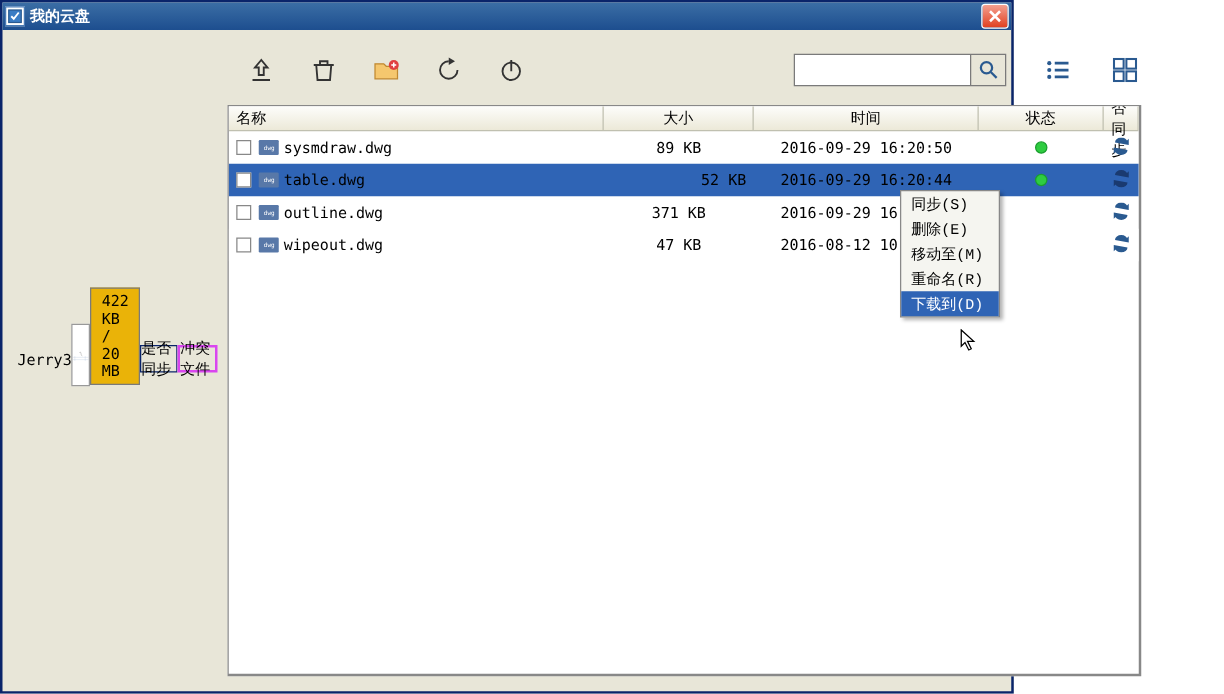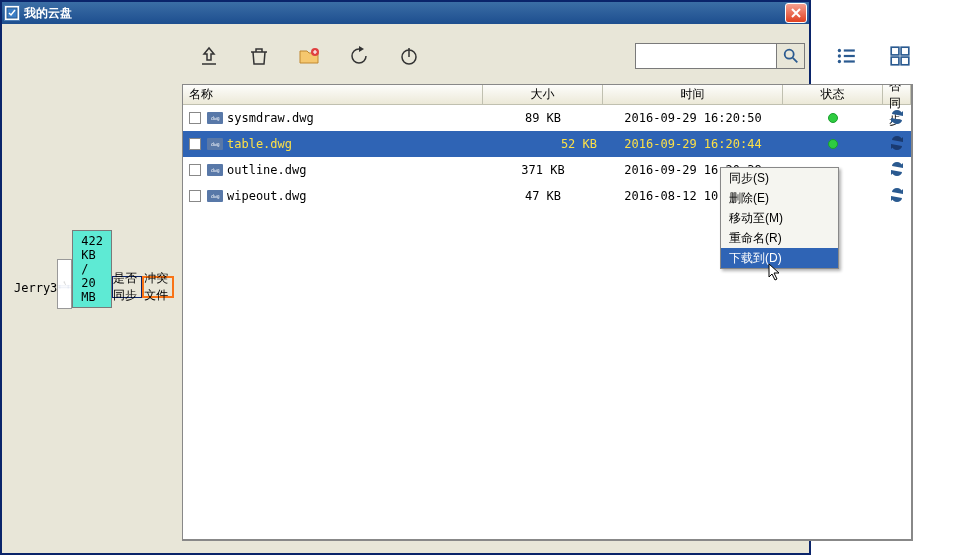"table.dwg" .row.selected { color: #fde047 -> #000000 }
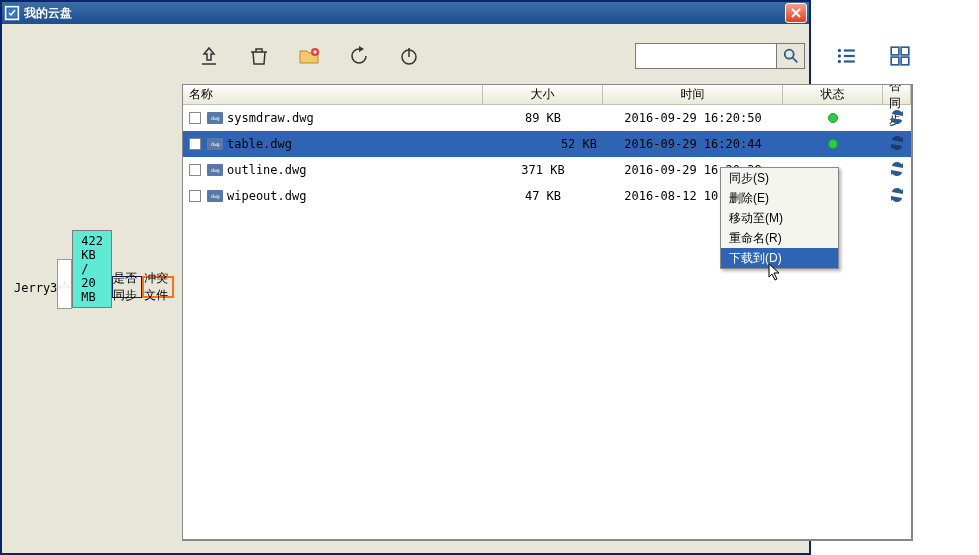"同步(S)" .context-menu { font-family: Liberation Sans, sans-serif -> Liberation Mono, monospace; top: 167px -> 152px; width: 119px -> 80px }
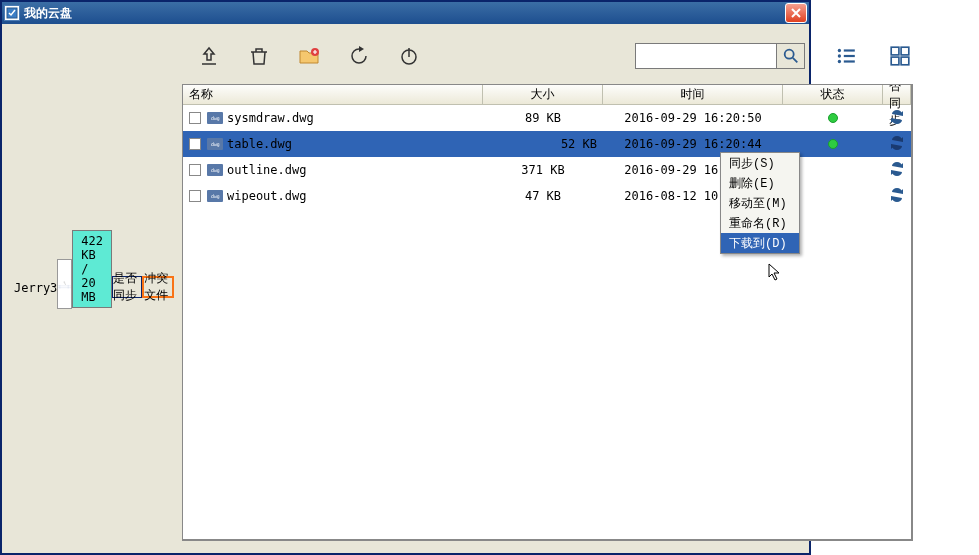"422 KB / 20 MB" .storage-box { background: #5eead4 -> #eab308 }
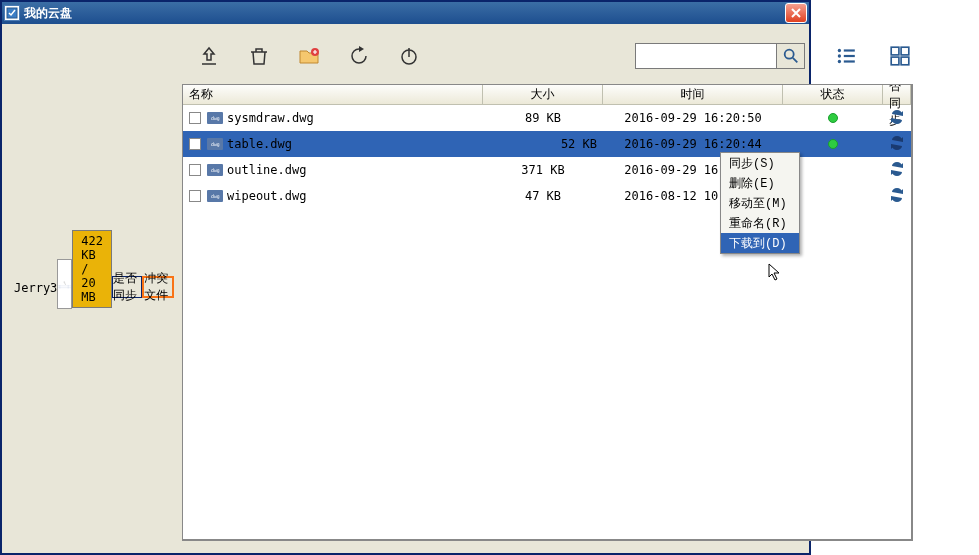"冲突文件" .side-btn.active { border: 2px solid #f97316 -> 2px solid #d946ef }
